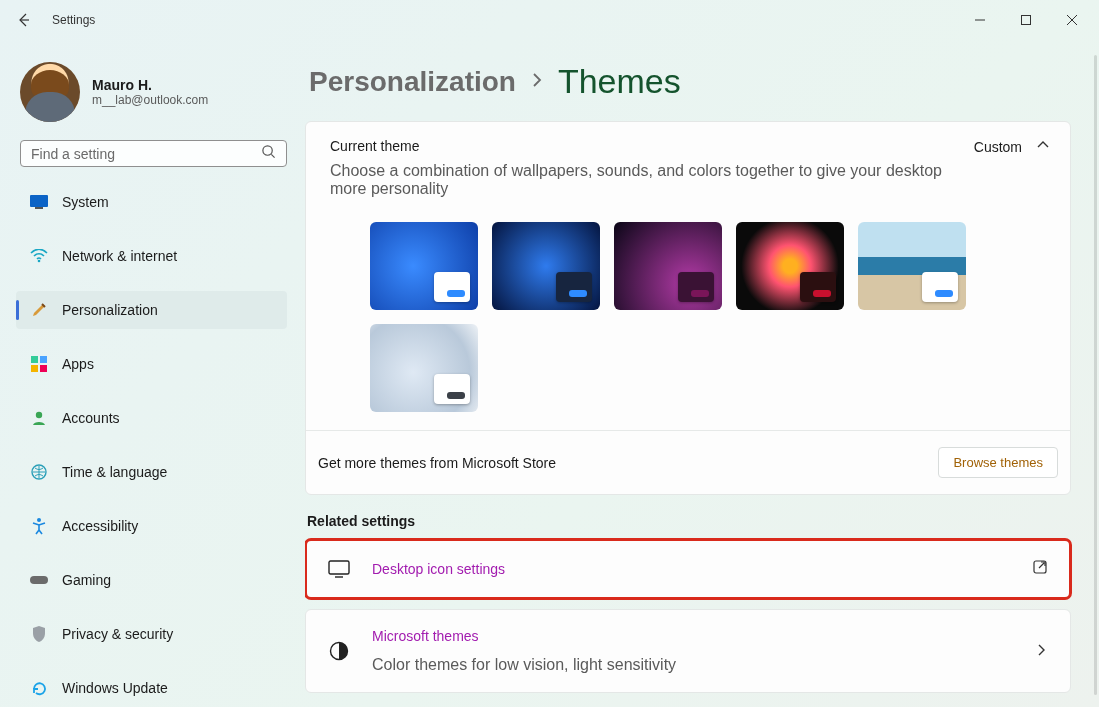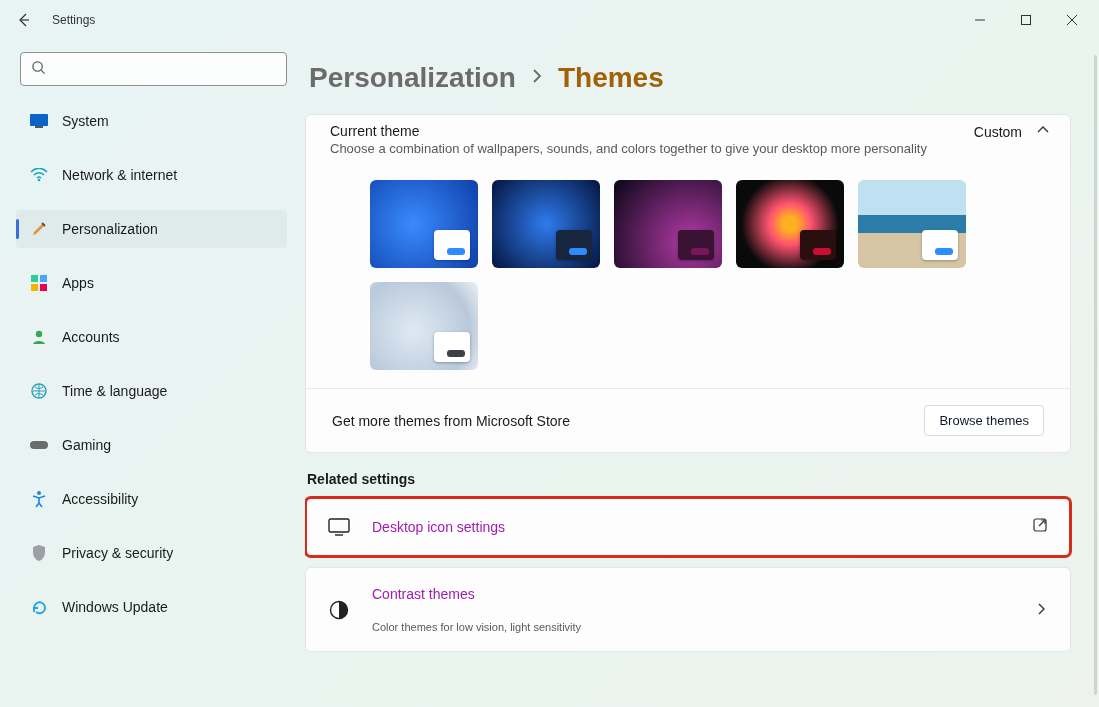"Mauro H." div.profile { html: none -> <div> <div></div> <div> <div>Mauro H.</div> <div>m__lab@outlook.com</div> </div> </div> }
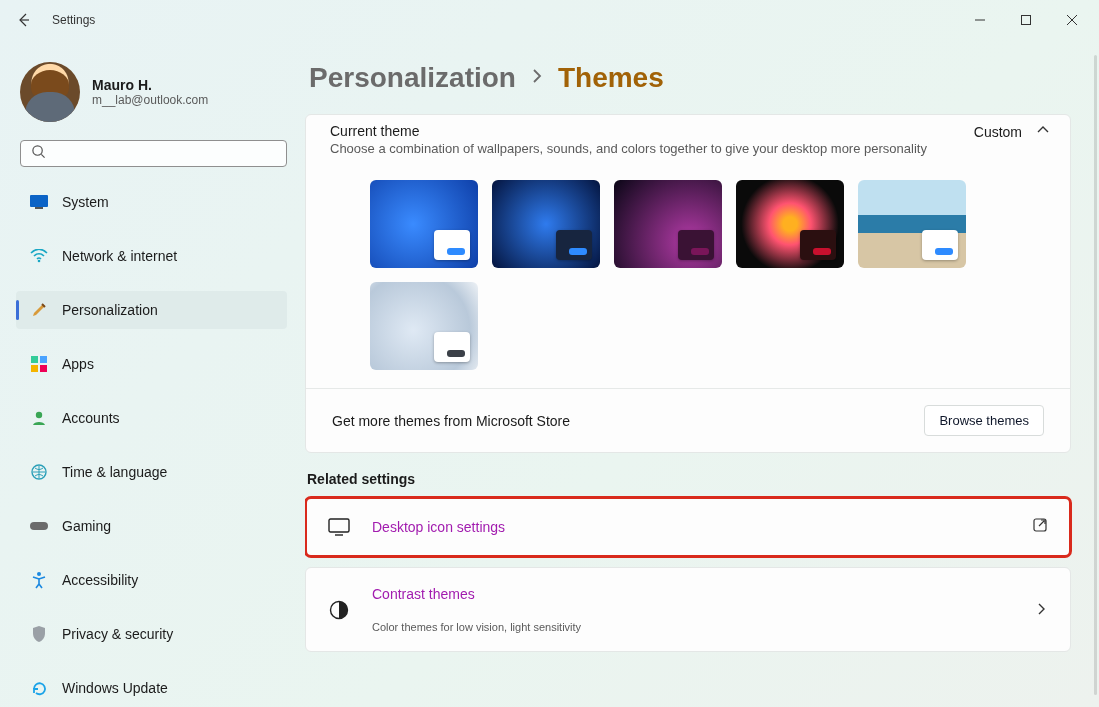"Themes" .crumb-current { color: #a16207 -> #14532d; font-size: 28px -> 34px; font-weight: 700 -> 400 }
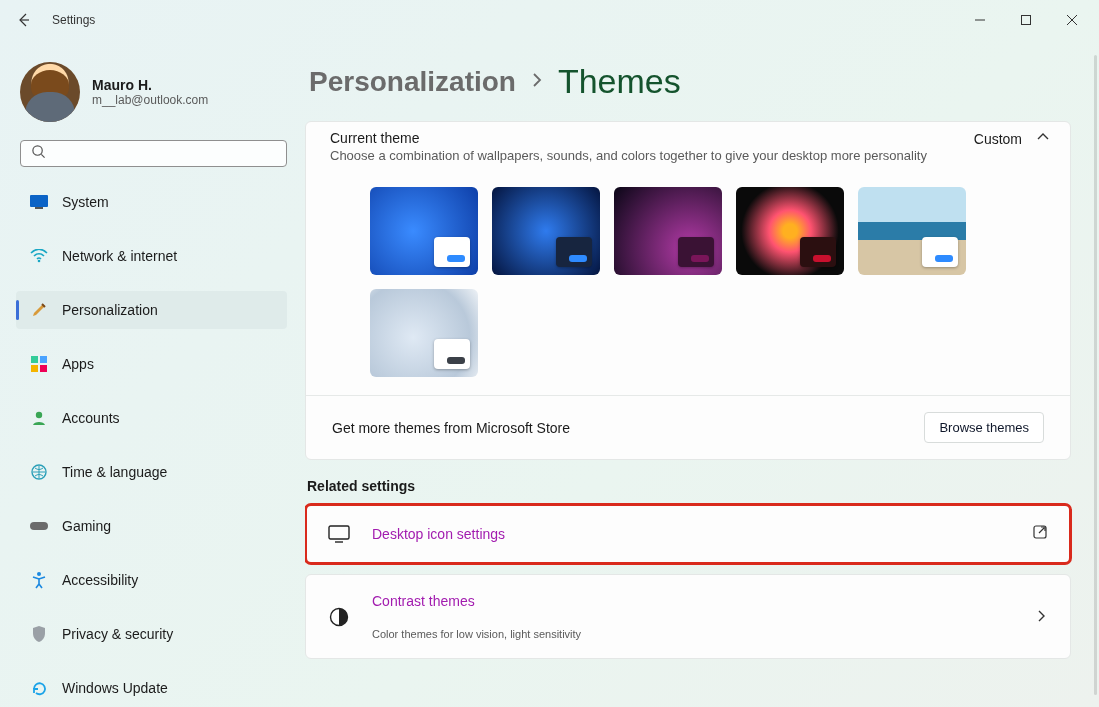"Find a setting" input { html: none -> <input> }
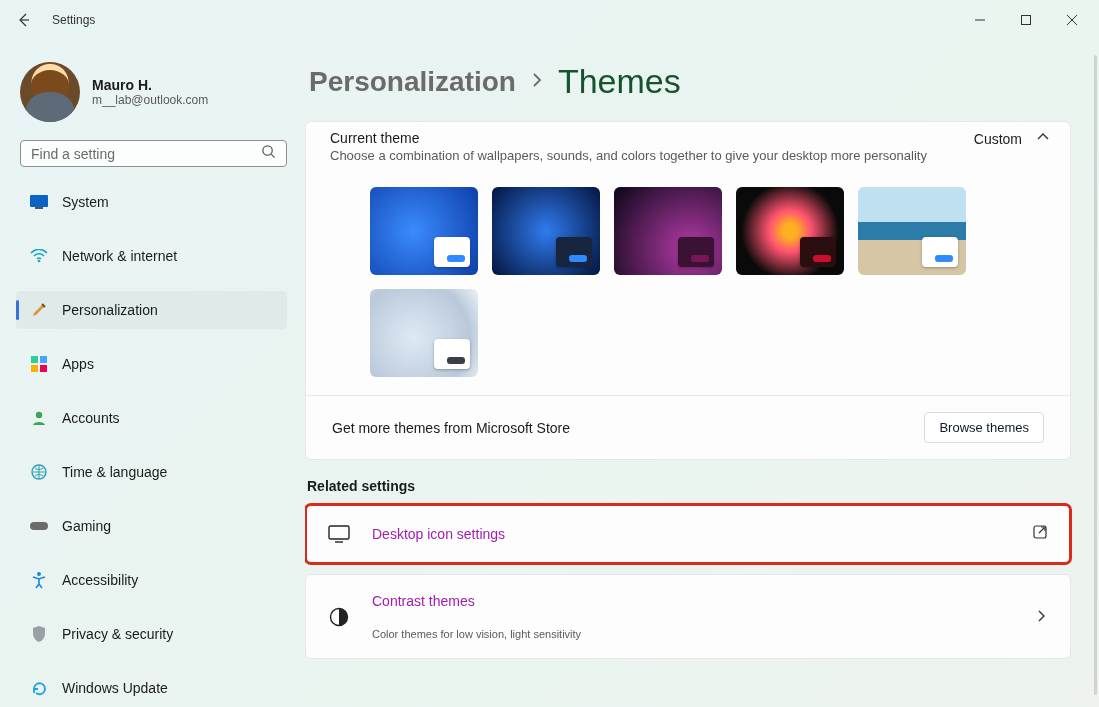"Current theme" .card1-header { padding: 8px 20px 10px 24px -> 16px 20px 10px 24px }
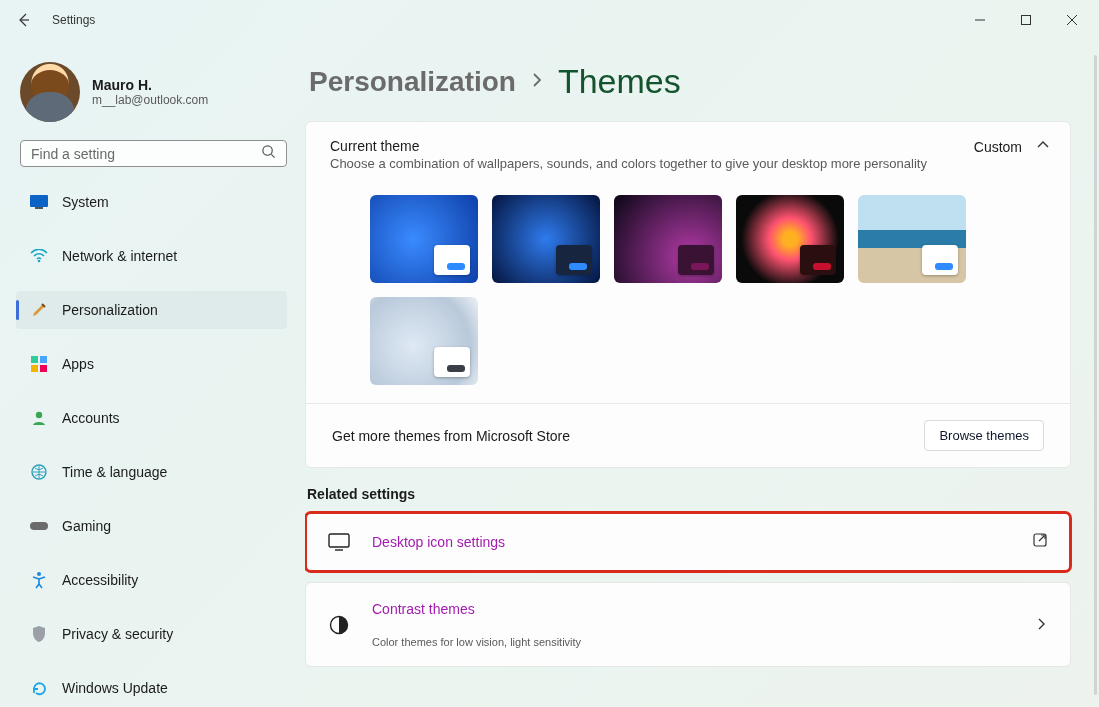"Choose a combination of wallpapers," .ct-sub { font-size: 13px -> 16px; margin-top: 2px -> 8px }
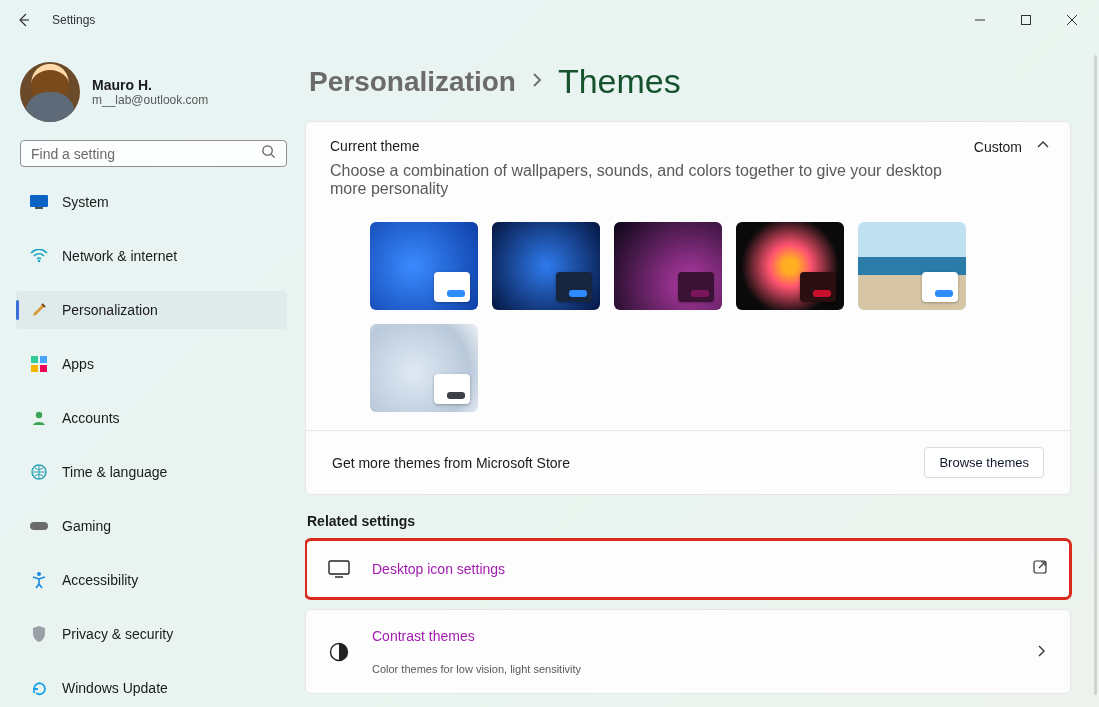"Get more themes from Microsoft" .card1-footer { padding: 16px 26px -> 16px 12px }
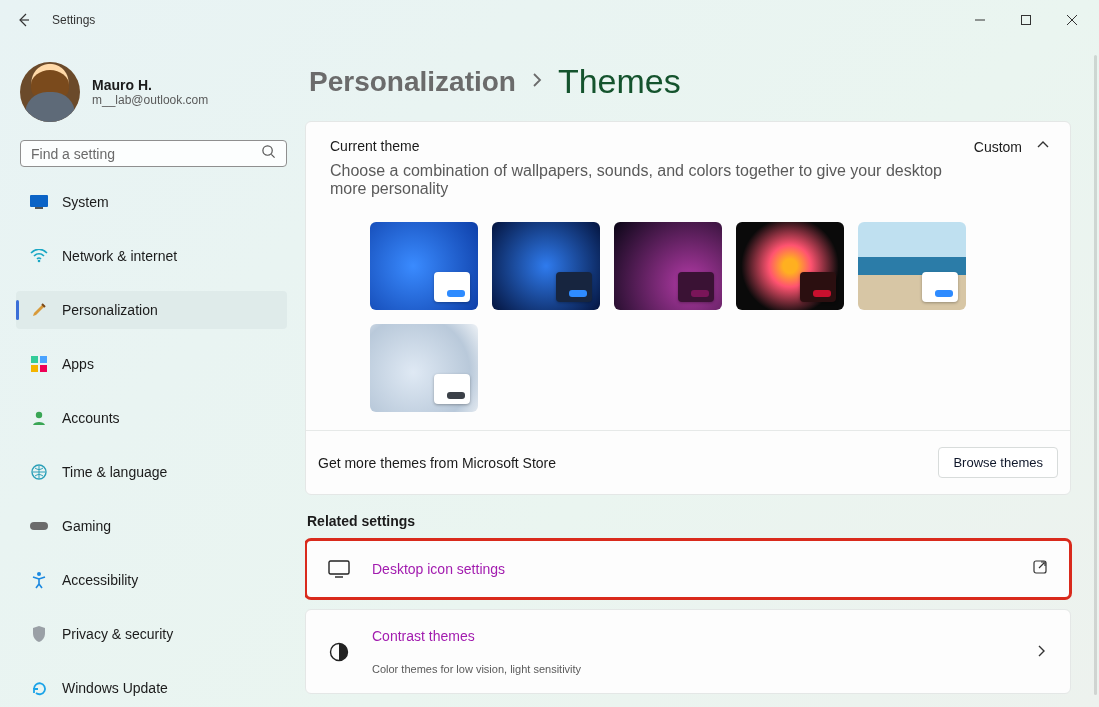"Browse themes" .browse-btn { color: #0f172a -> #a16207 }
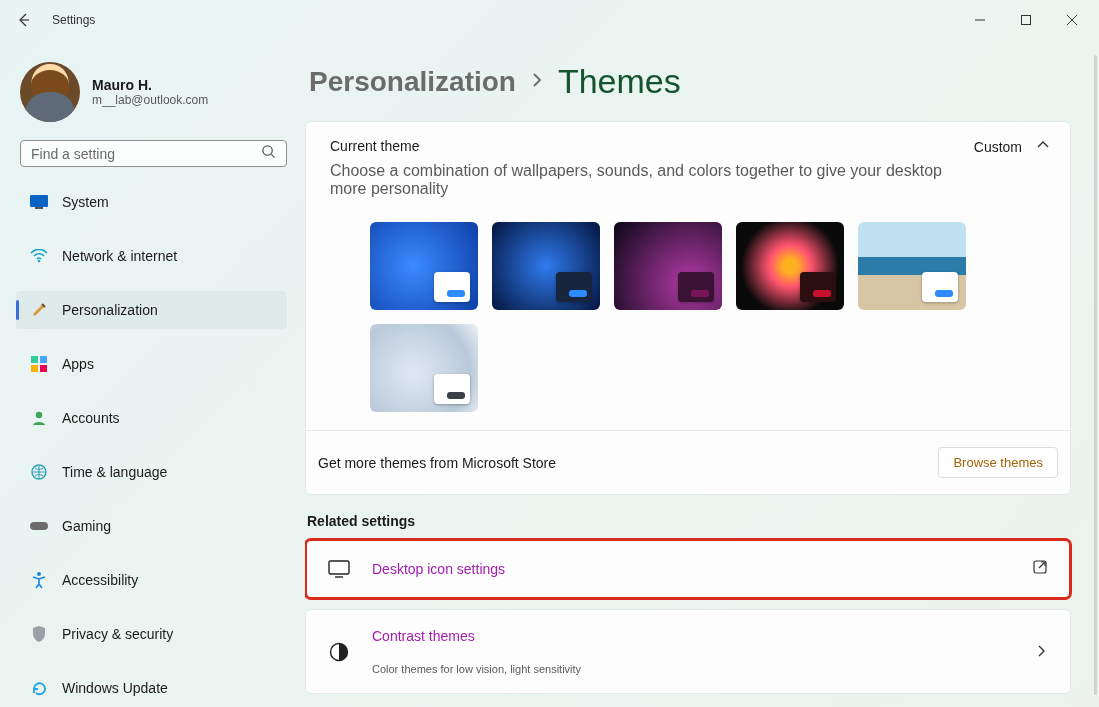"Gaming" div.nav-item { order: before "Accessibility" -> after "Accessibility" }
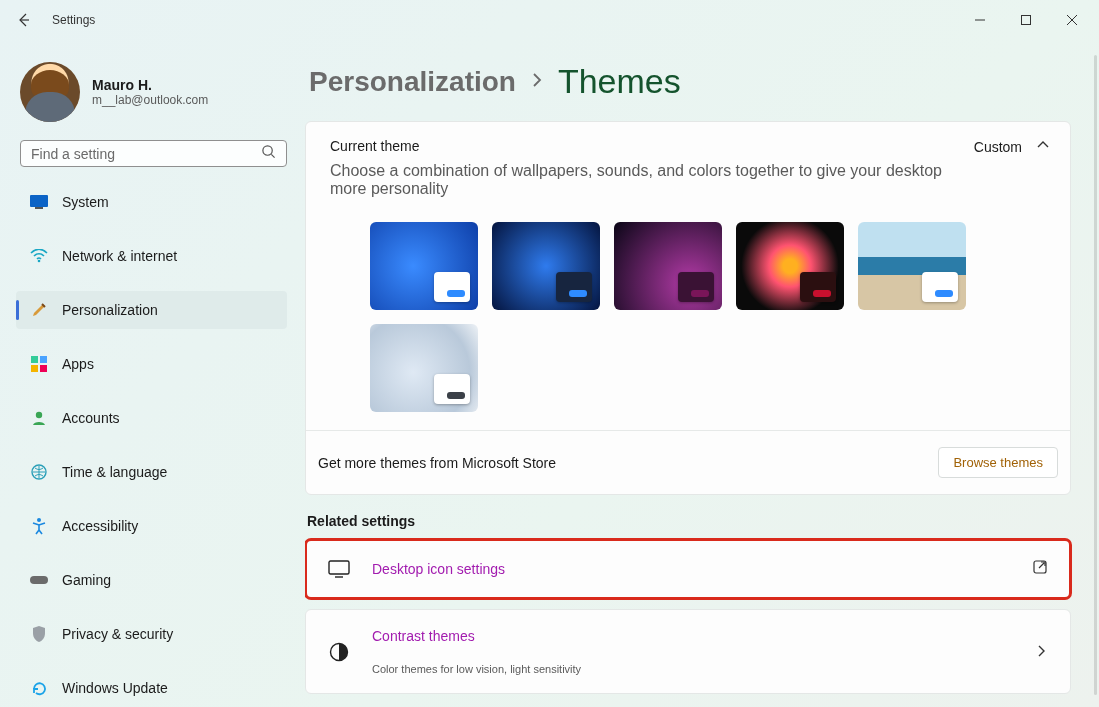"Contrast themes" div.row-title { text: Contrast -> Microsoft }
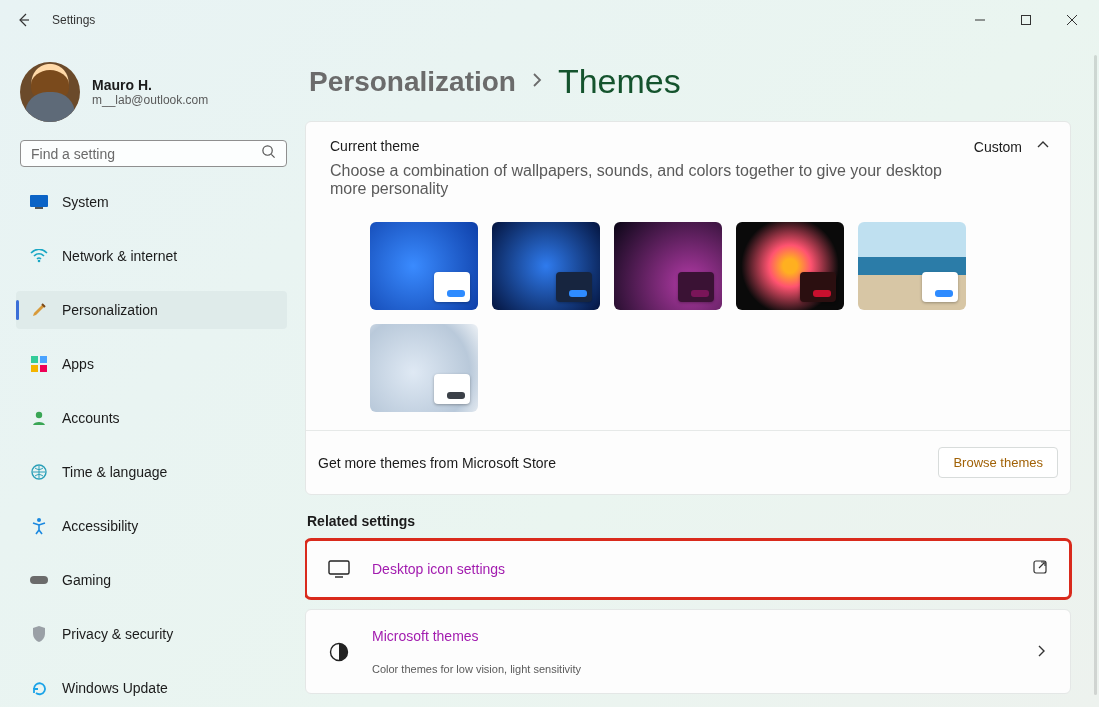"Color themes for low vision," .row-sub { font-size: 11px -> 16px; margin-top: 19px -> 12px }
